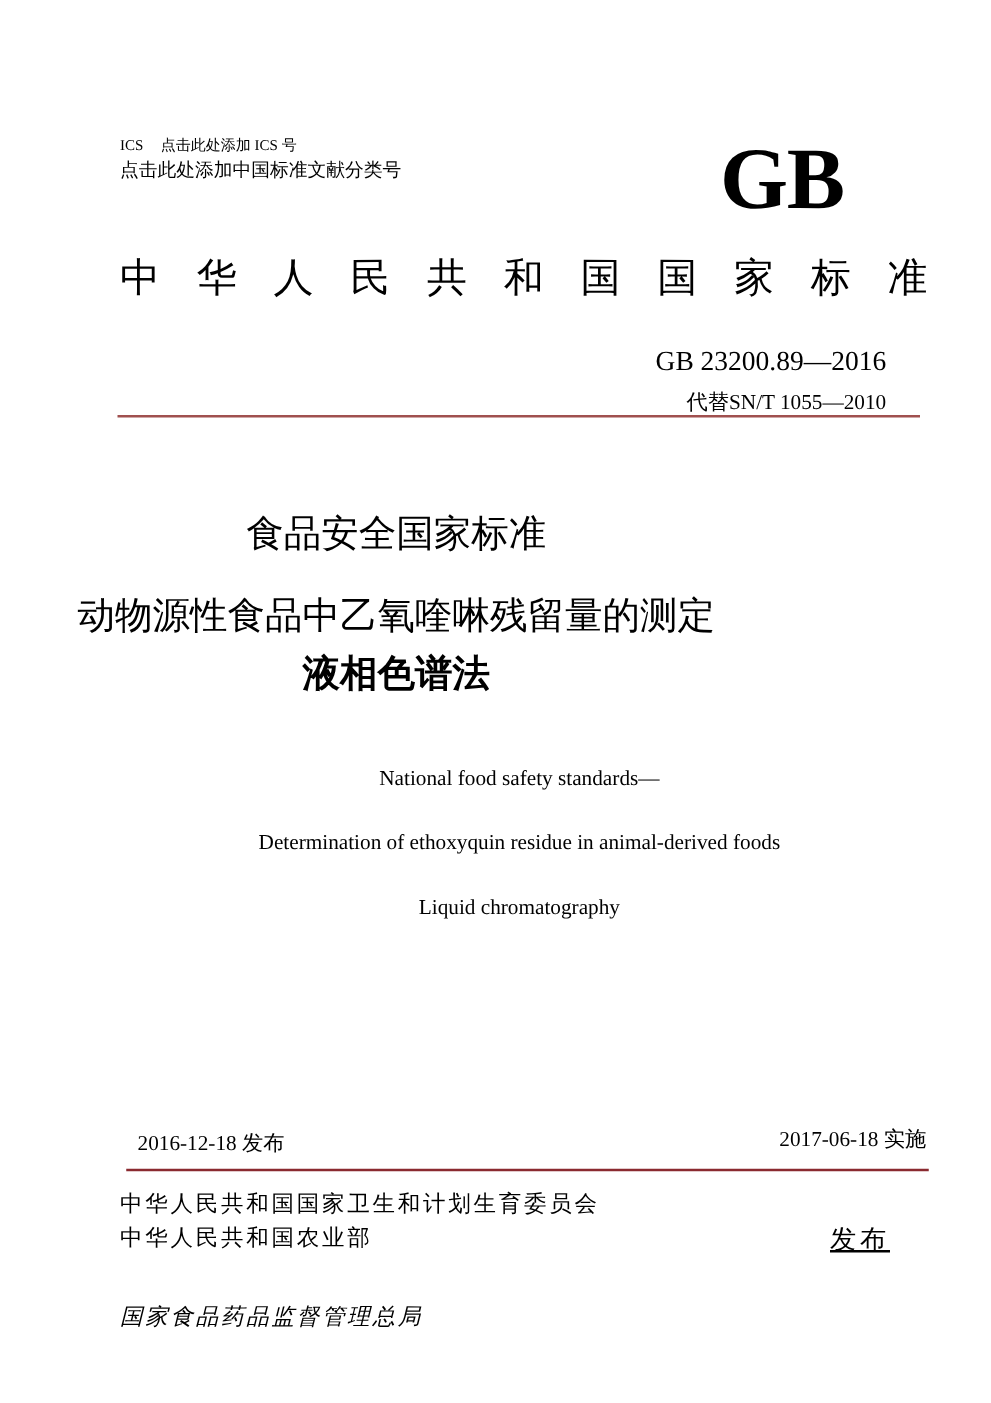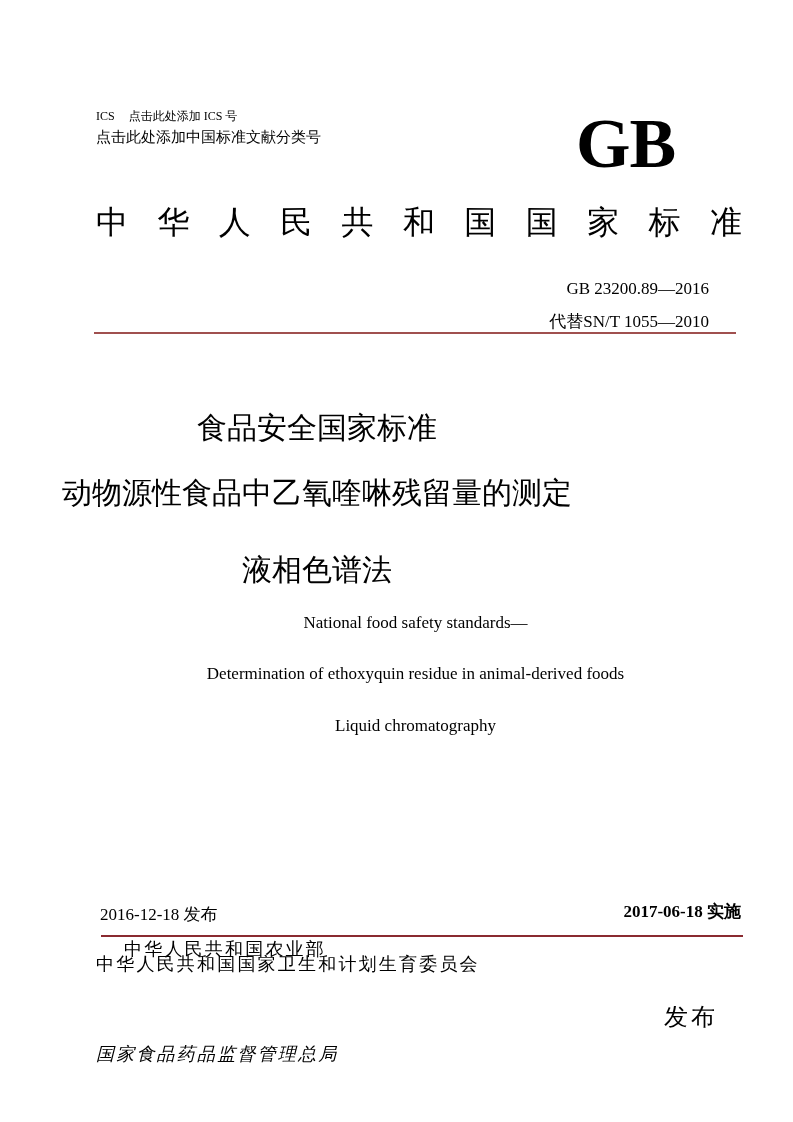"GB 23200.89—2016" .std-no { font-size: 17px -> 22px }
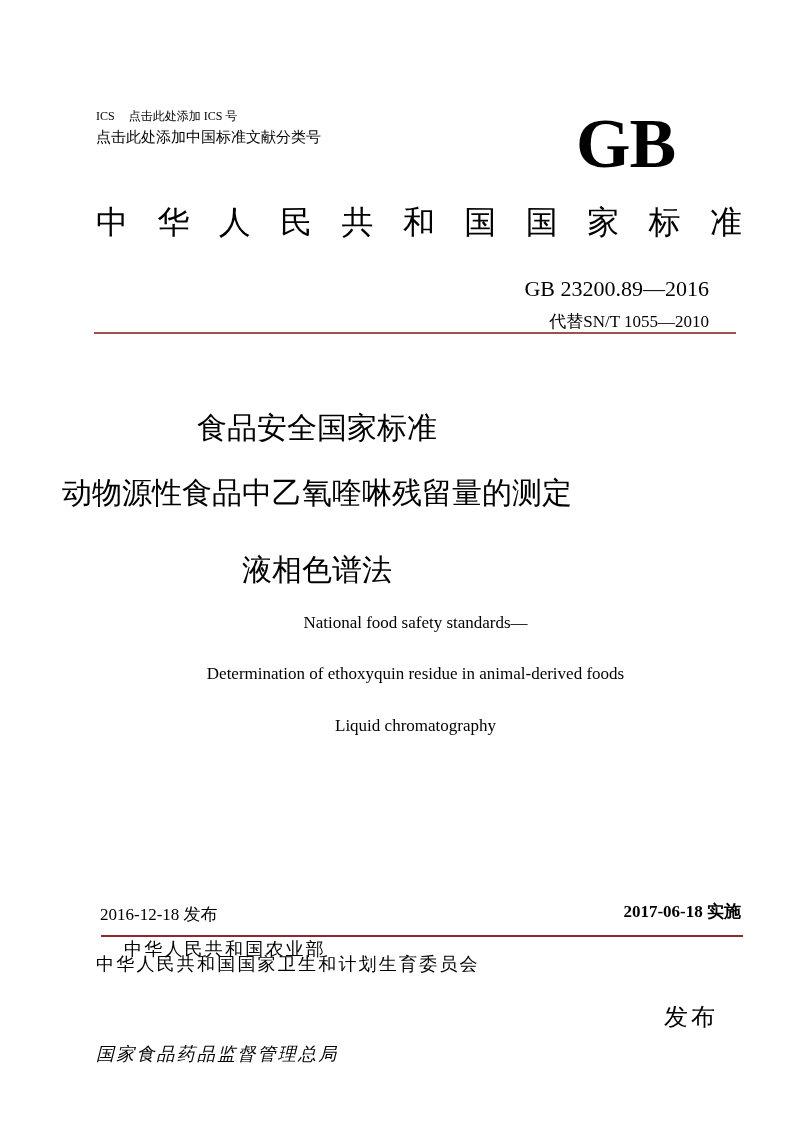"液相色谱法" .t3 { font-weight: none -> bold; top: 550px -> 520px }
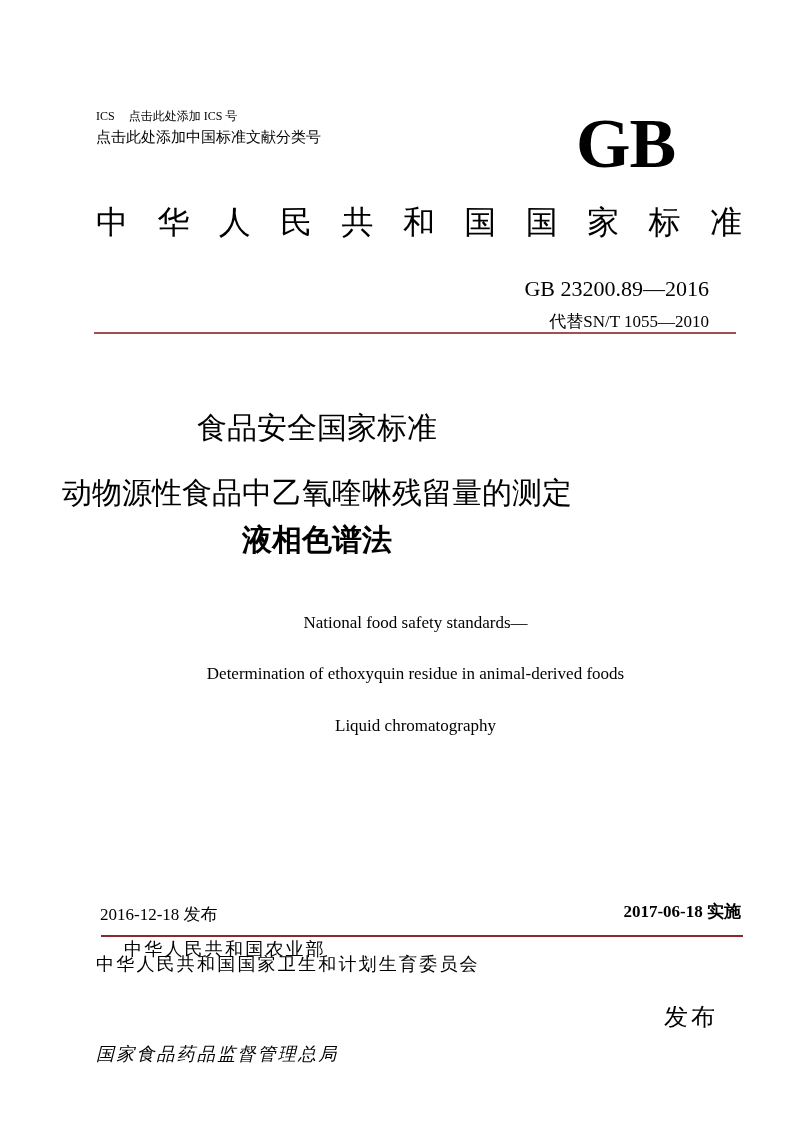"2016-12-18 发布" .issue-date { left: 100px -> 110px }
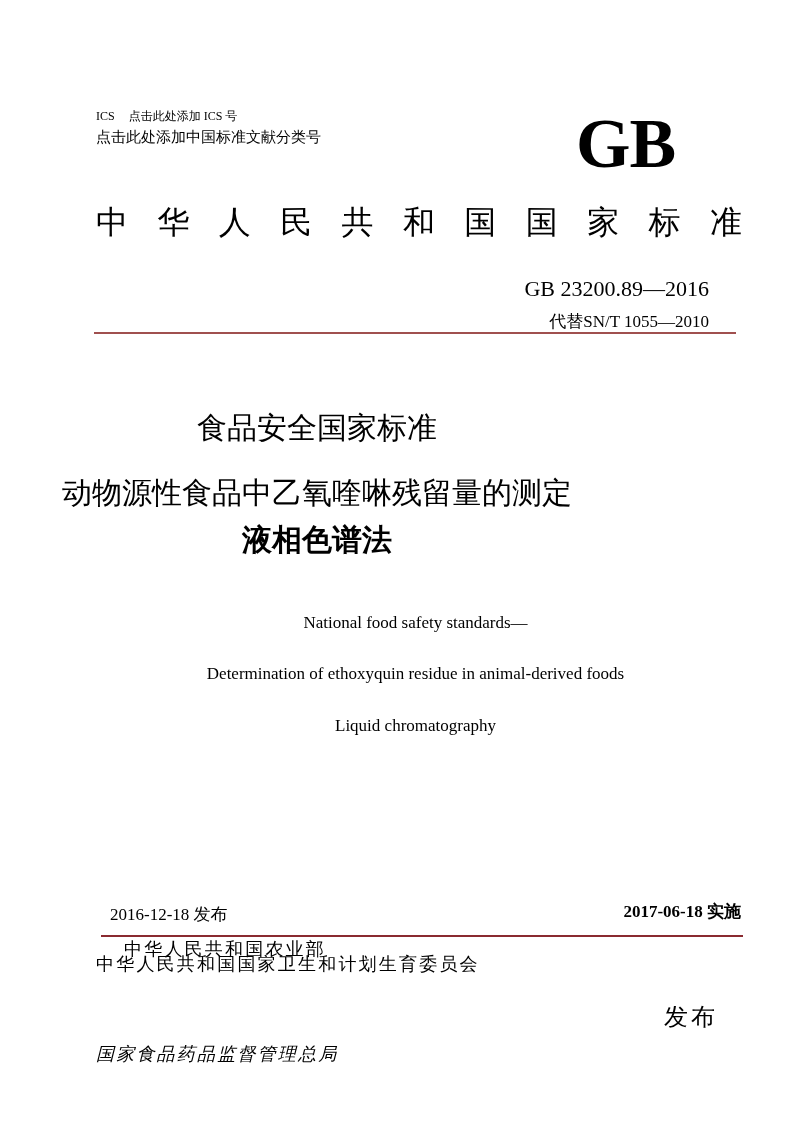"2017-06-18 实施" .impl-date { font-weight: bold -> none }
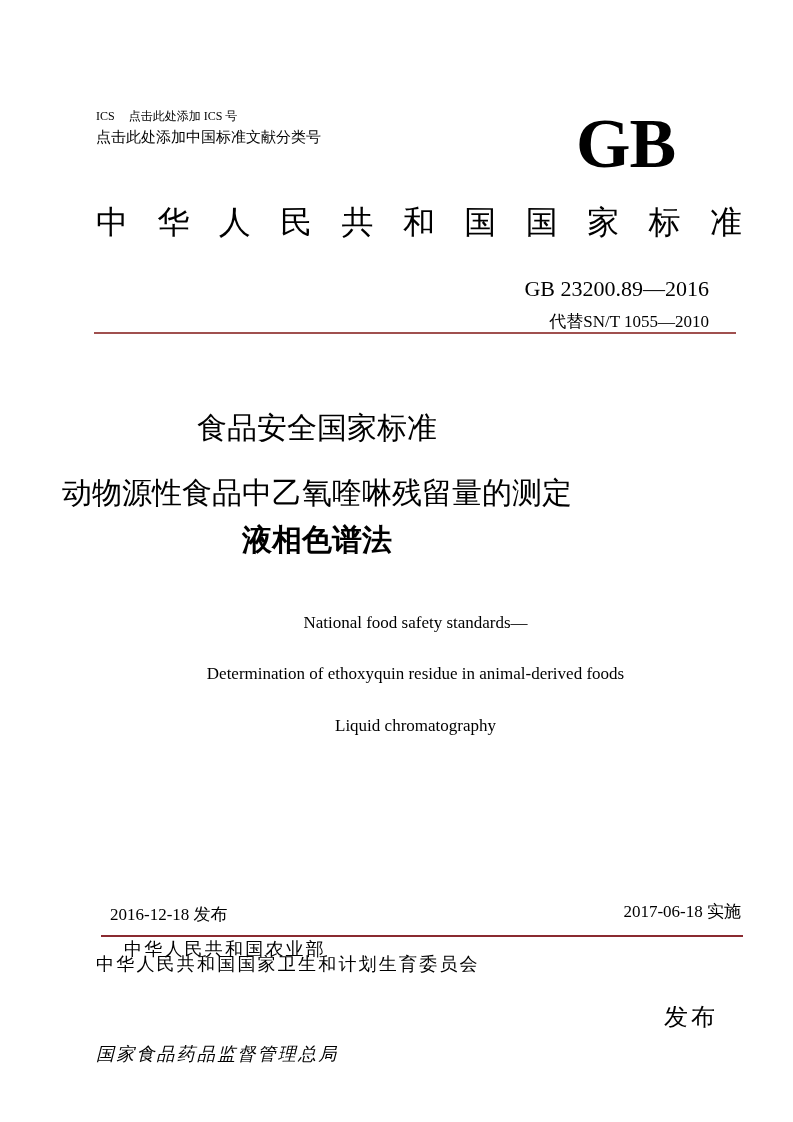"中华人民共和国农业部" .i2 { margin-left: 28px -> none; top: 936px -> 978px }
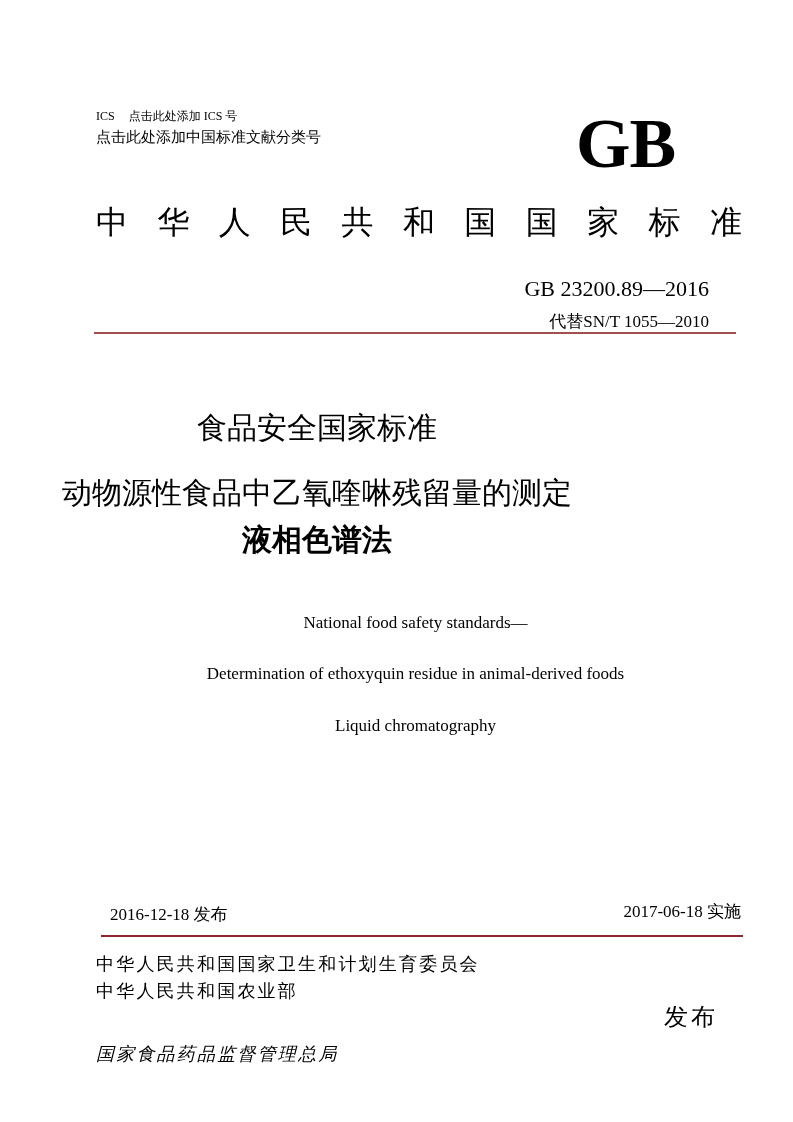"发布" .publish { font-size: 24px -> 21px; text-decoration: none -> underline; top: 1004px -> 978px }
